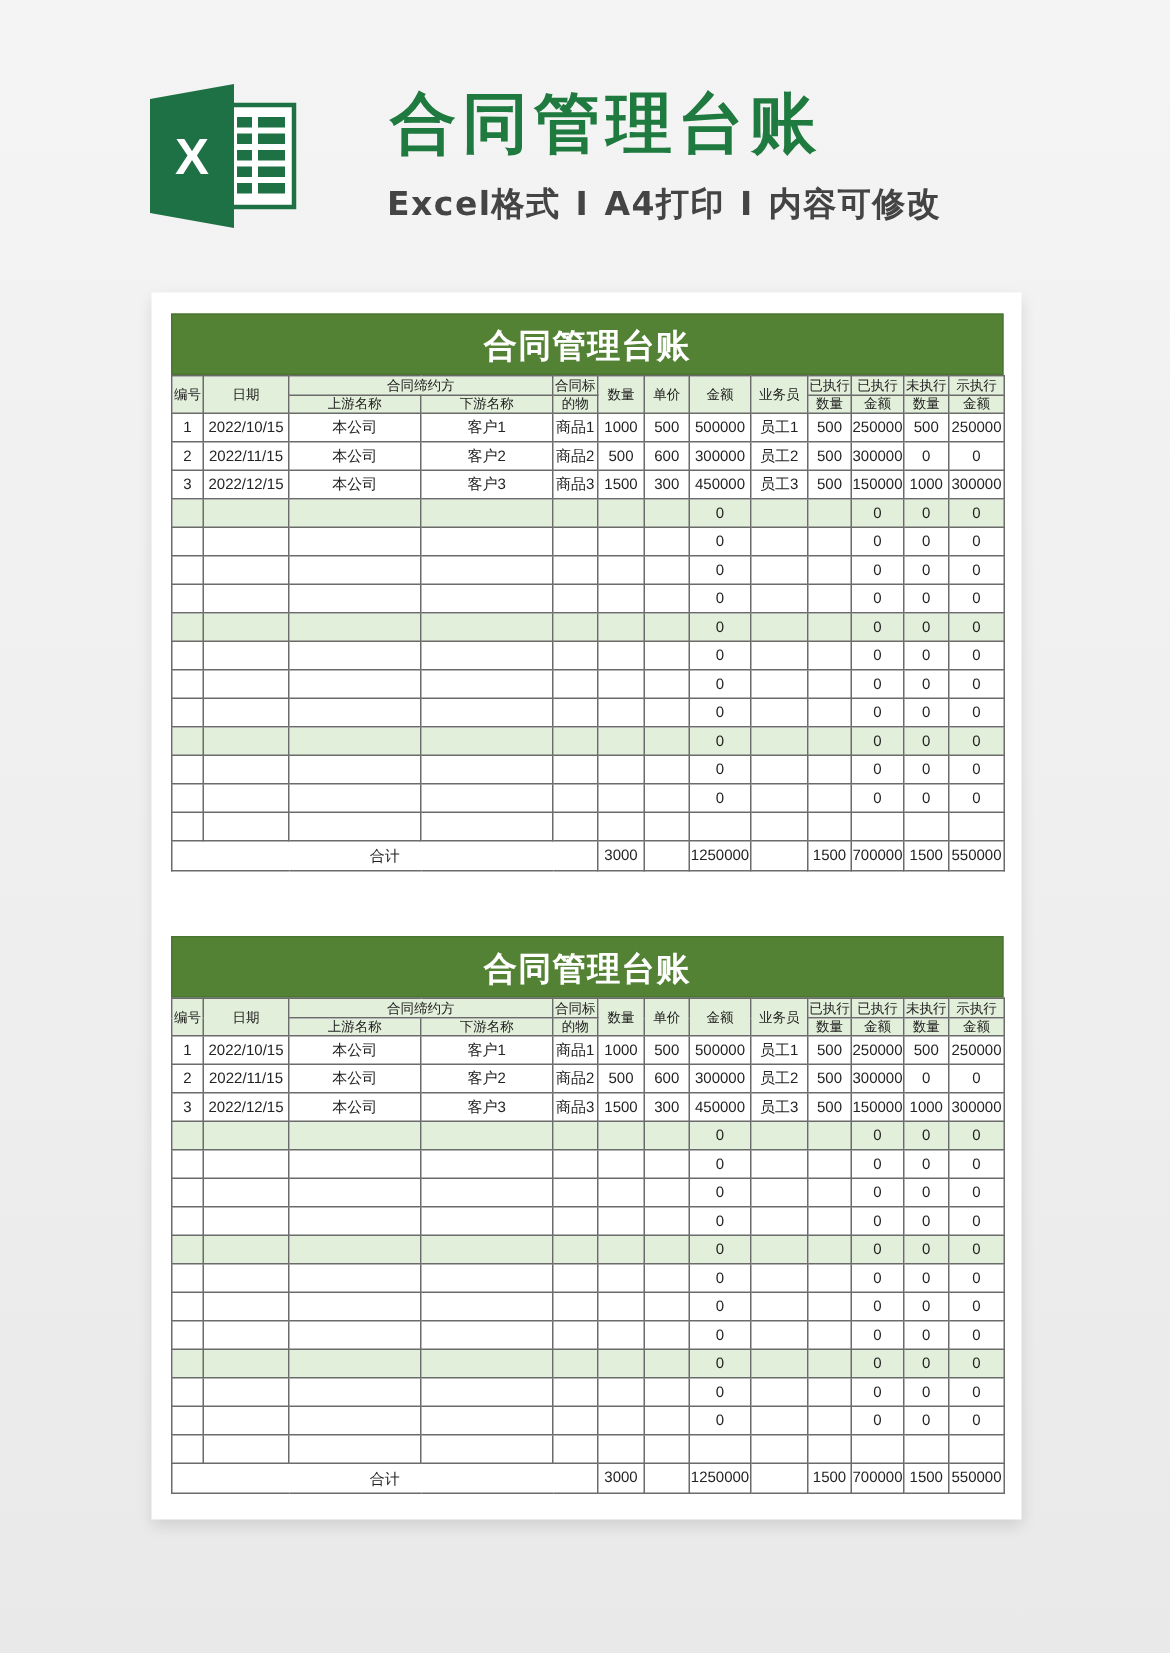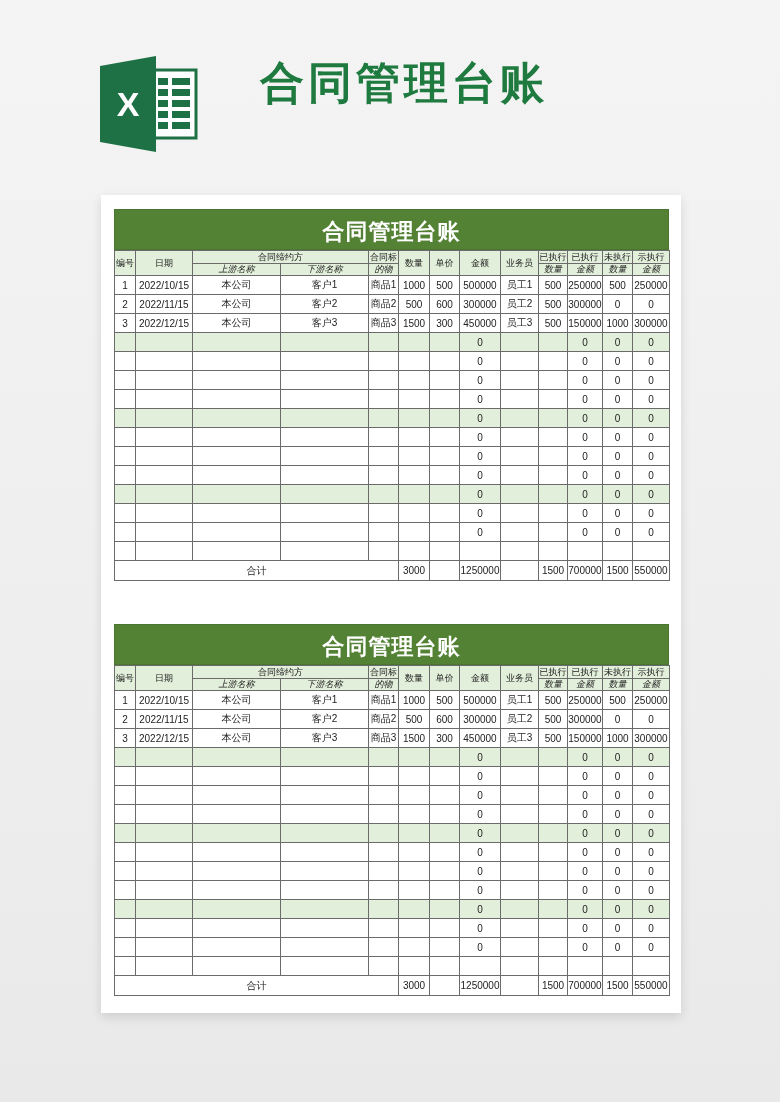"Excel格式 I A4打印 I 内容可修改" div.subtitle { html: none -> <div> <span>Excel格式</span><span>I</span><span>A4打印</span><span>I</span><span>内容可修改</span> </div> }
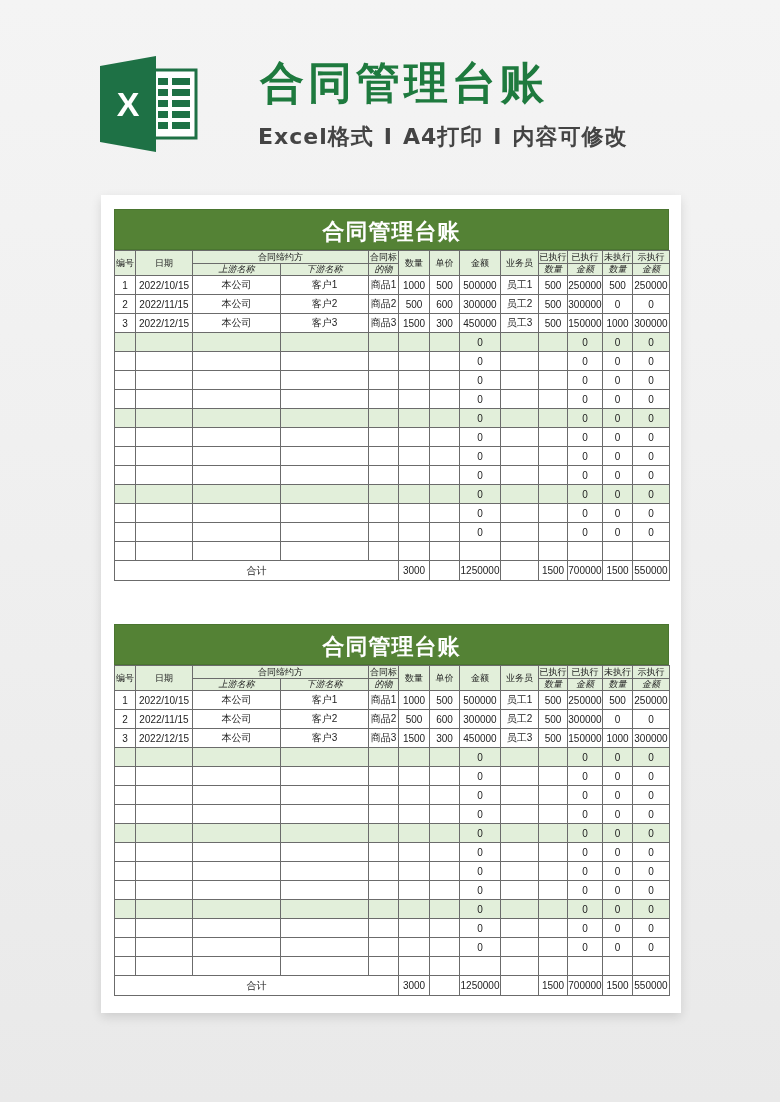"上游名称" table.ledger thead tr.h2 th { font-style: italic -> none }
